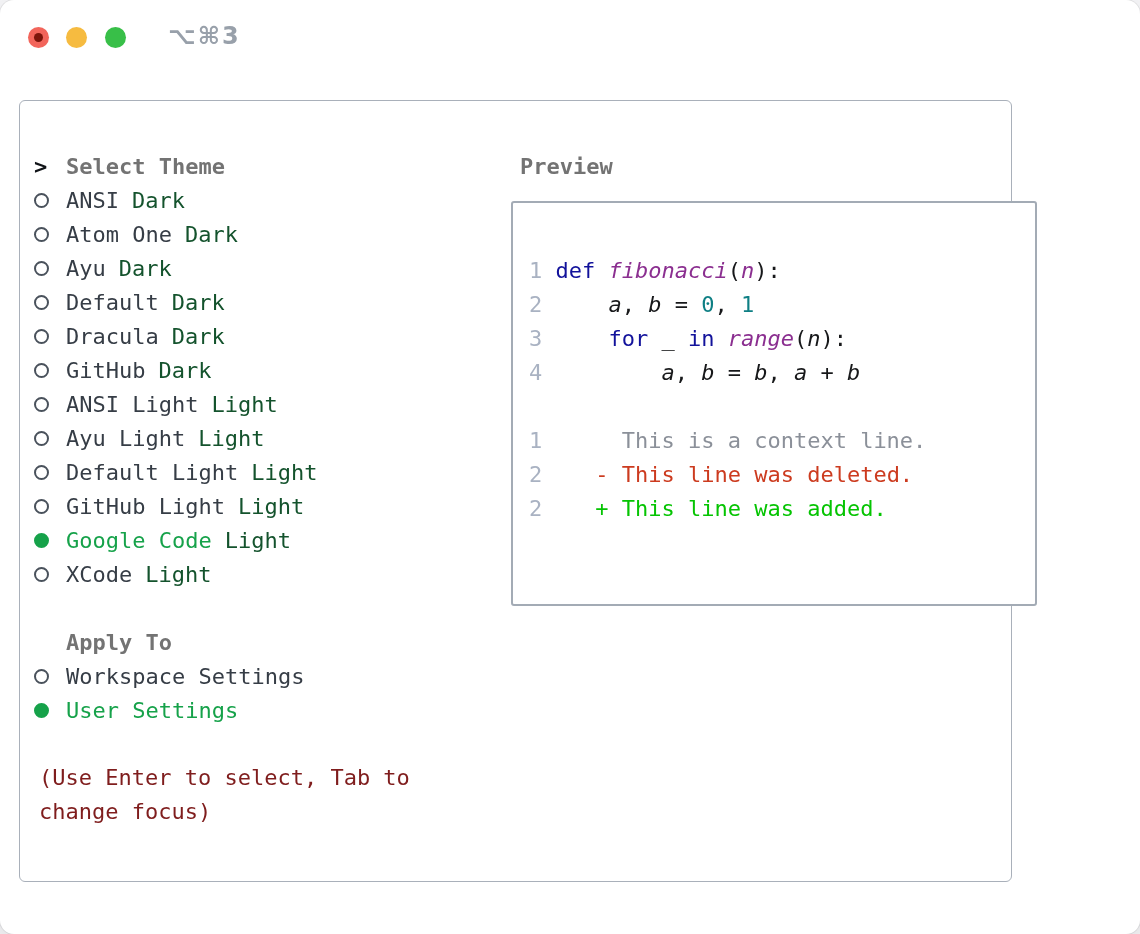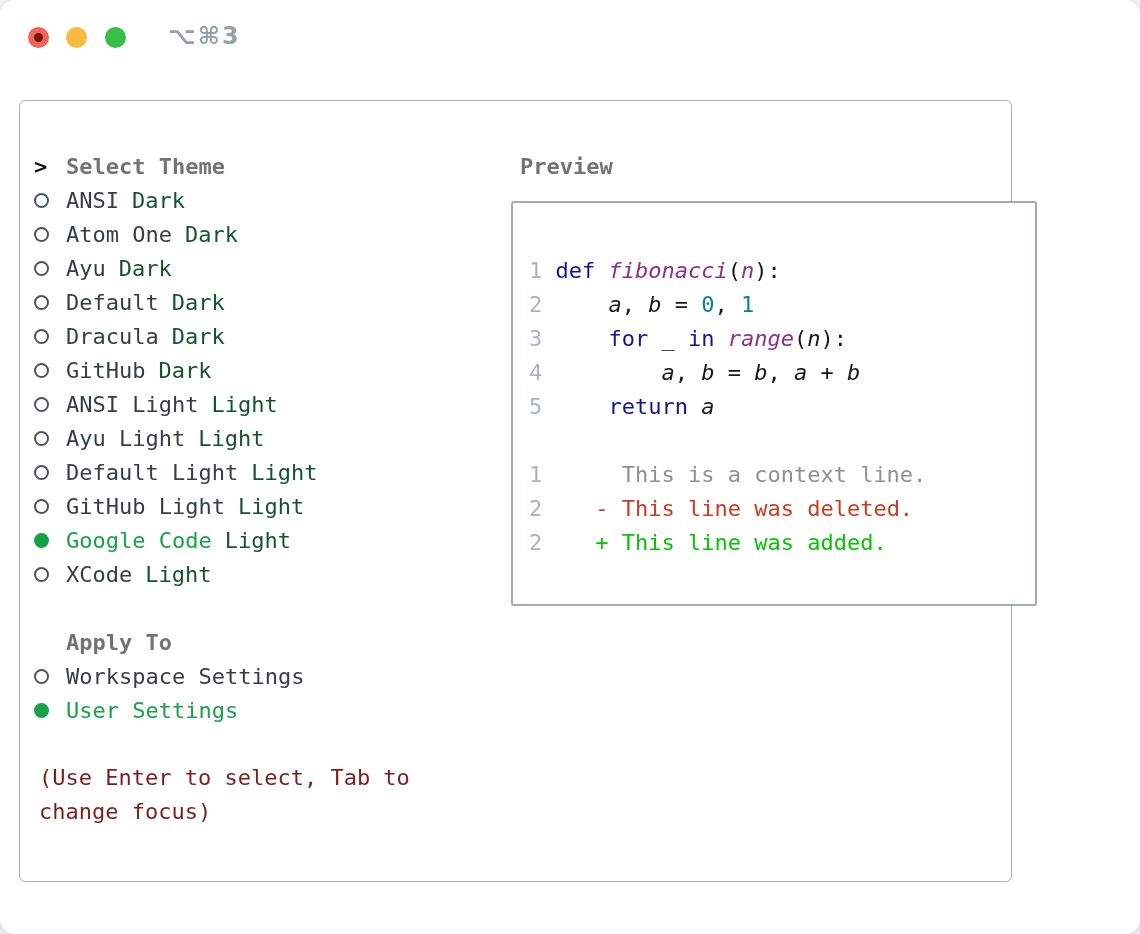"5 return a" div.code-line { html: <div><span>5</span><span> </span><span>return</span><span> </span><span>a</span></div> -> none }
